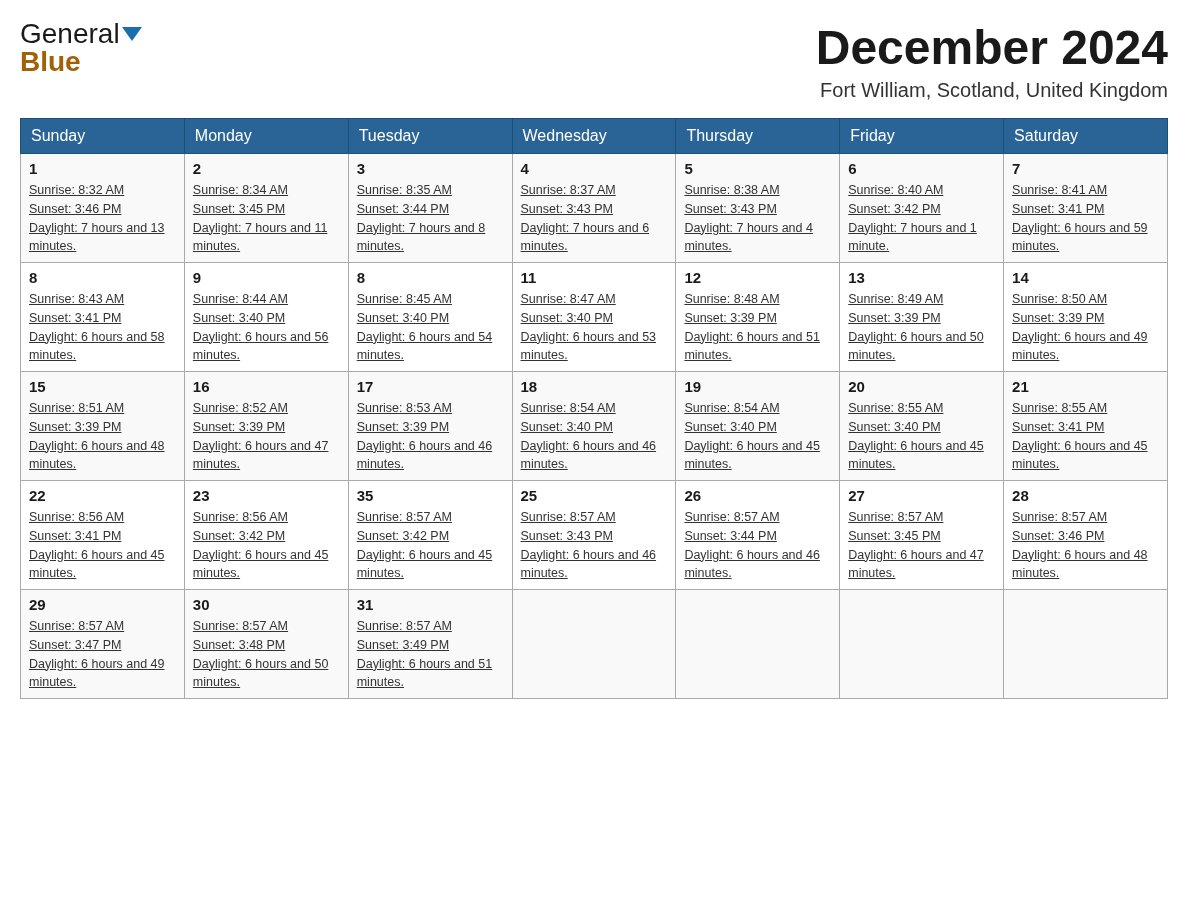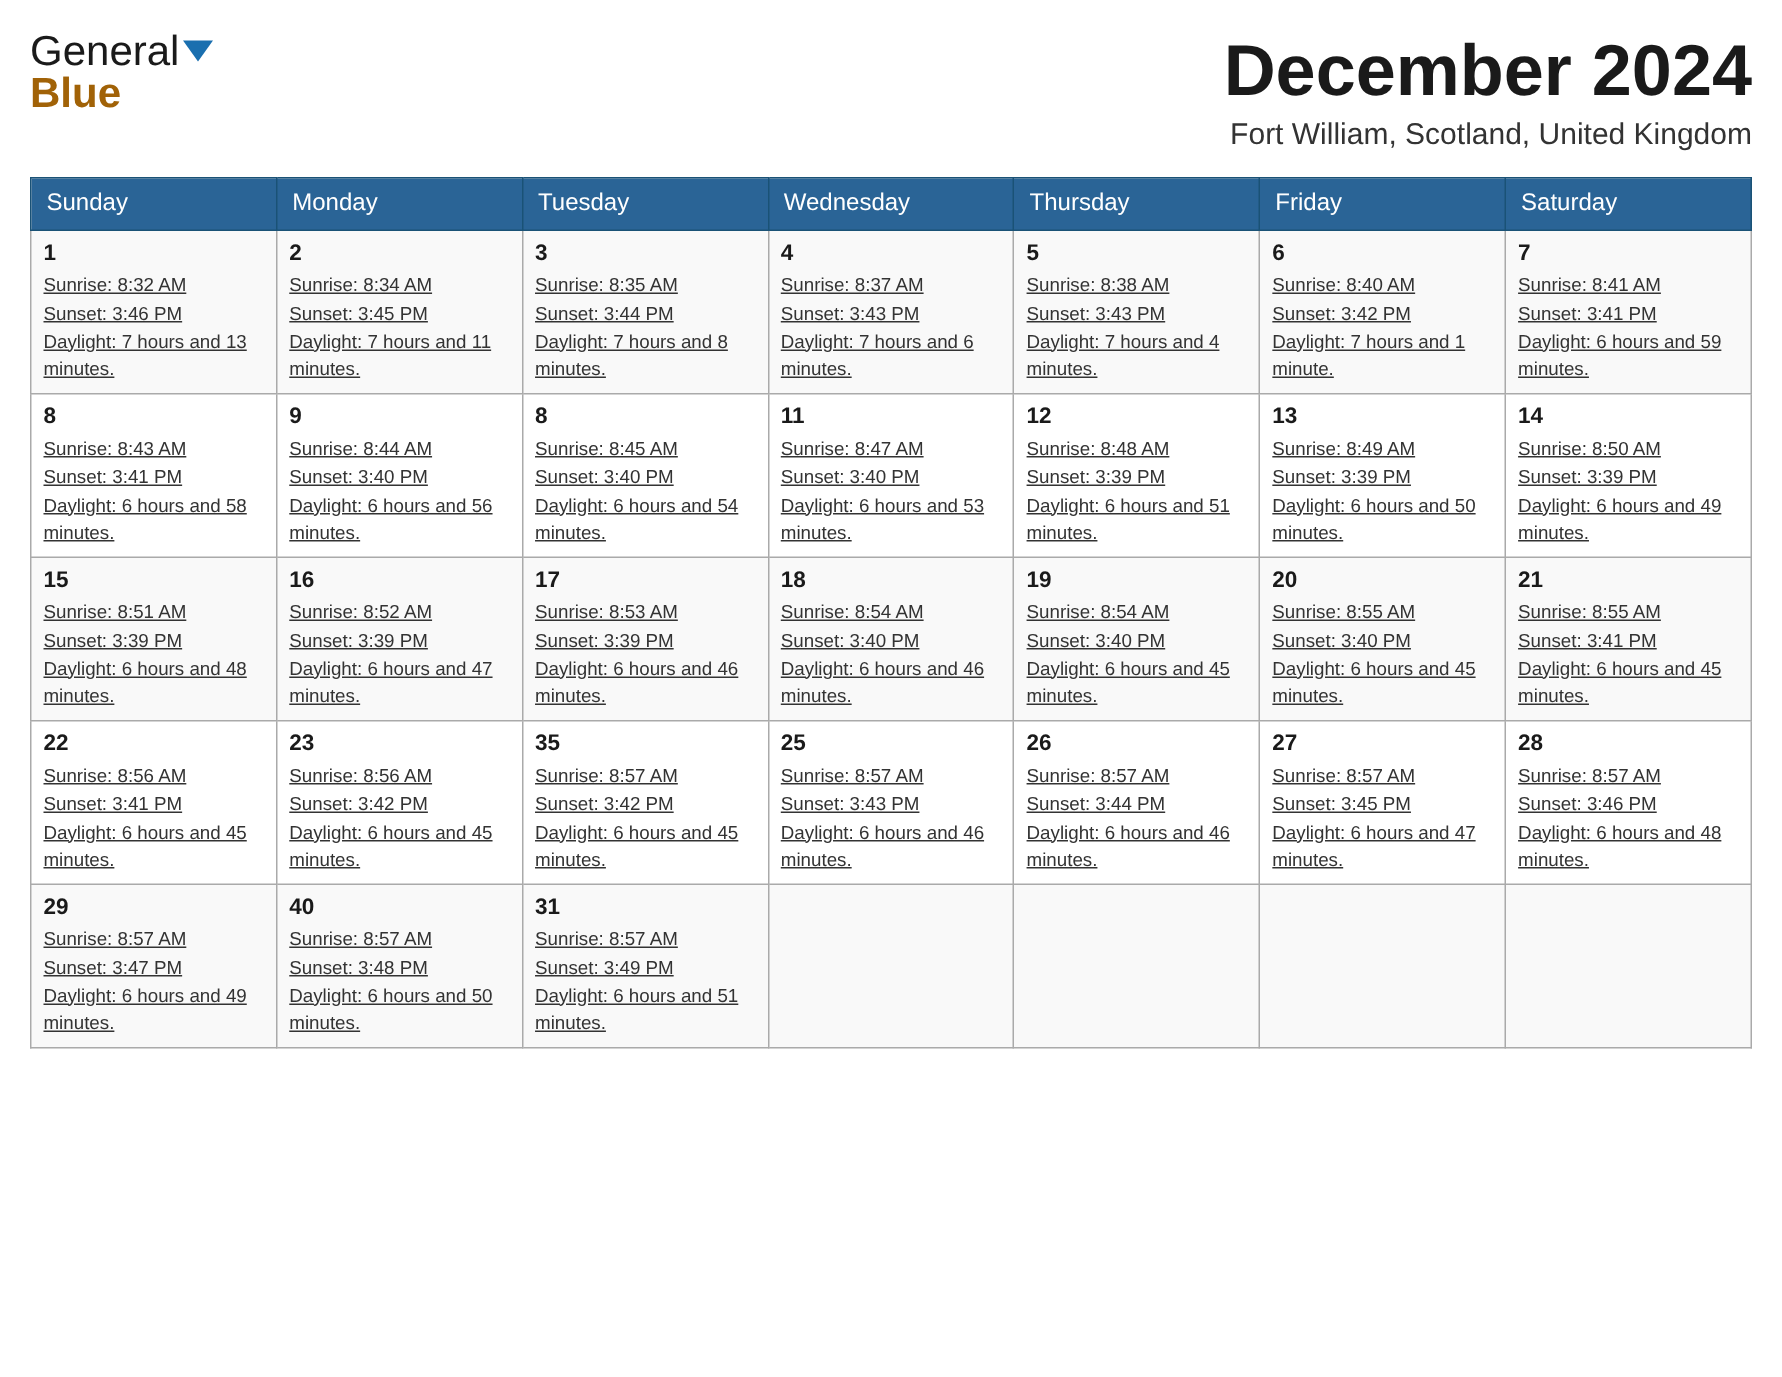"40" div.day-number { text: 40 -> 30 }
